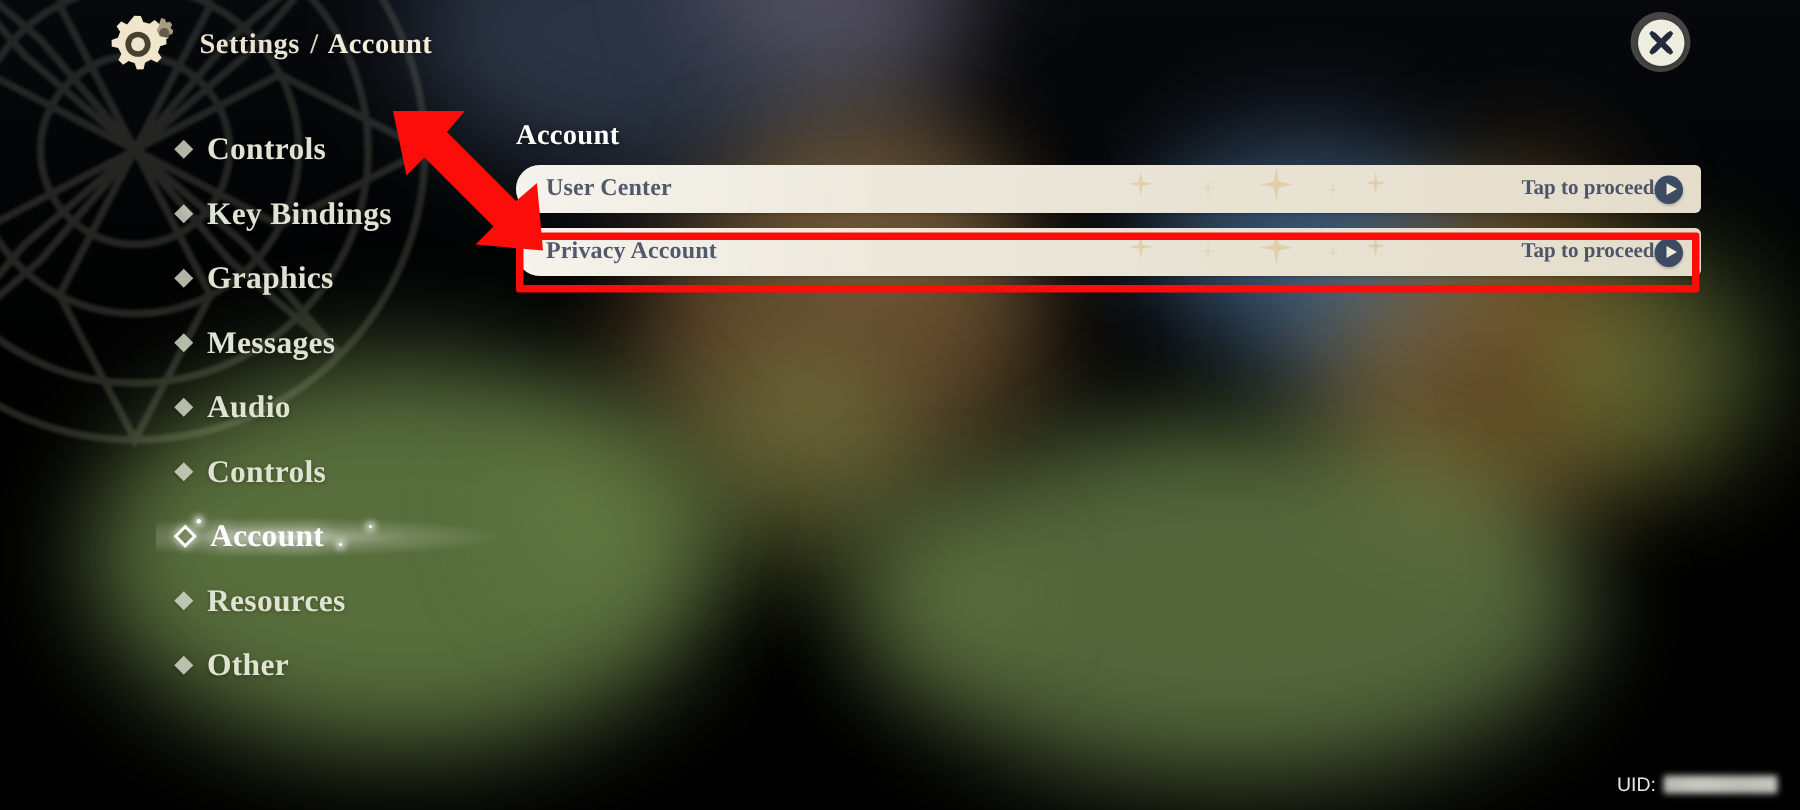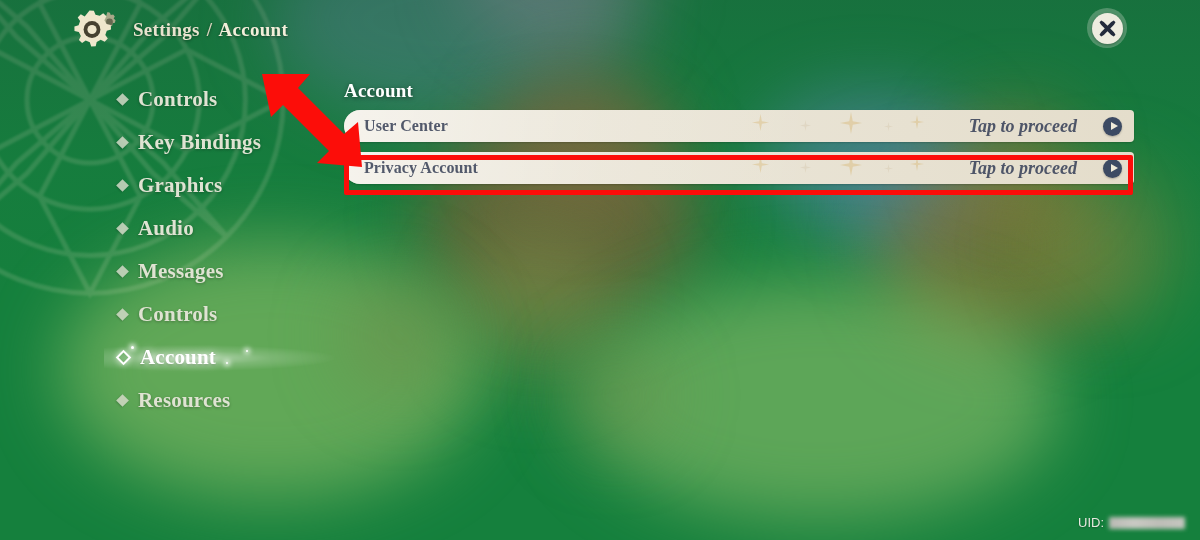"Settings / Account" #screen { background: #15803d -> #000000 }
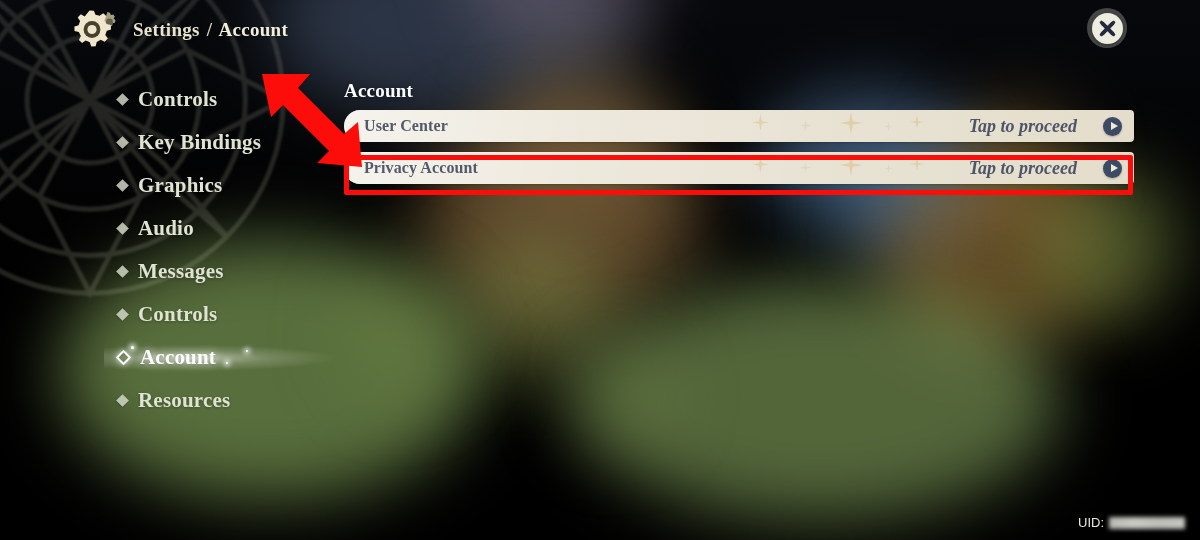"Tap to proceed" .row-action { font-size: 18px -> 14px; font-style: italic -> none; margin-right: 26px -> 0 }
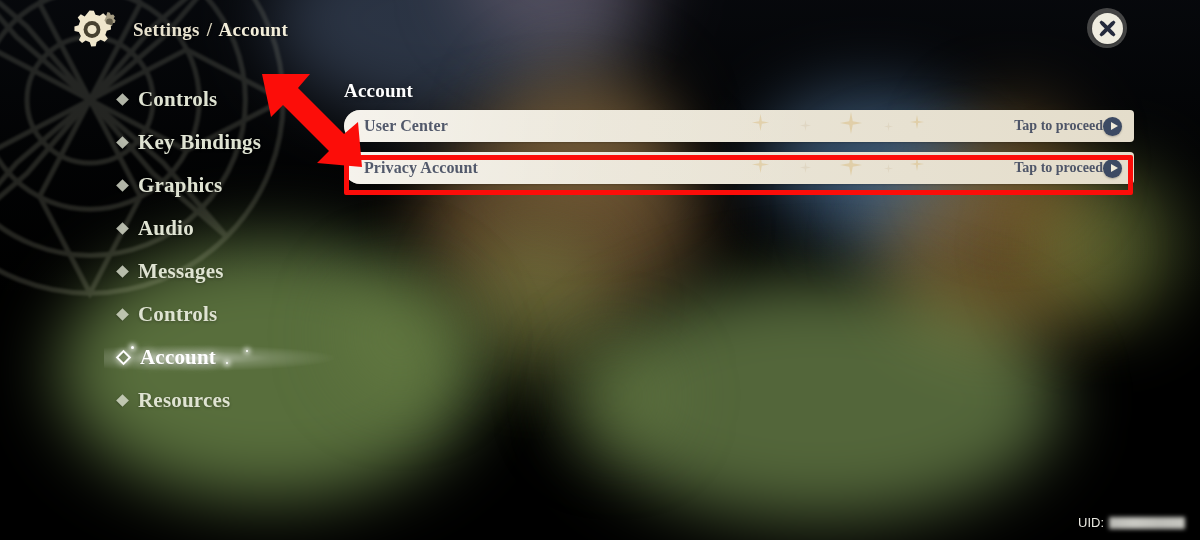"Audio" div.nav-item { order: before "Messages" -> after "Messages" }
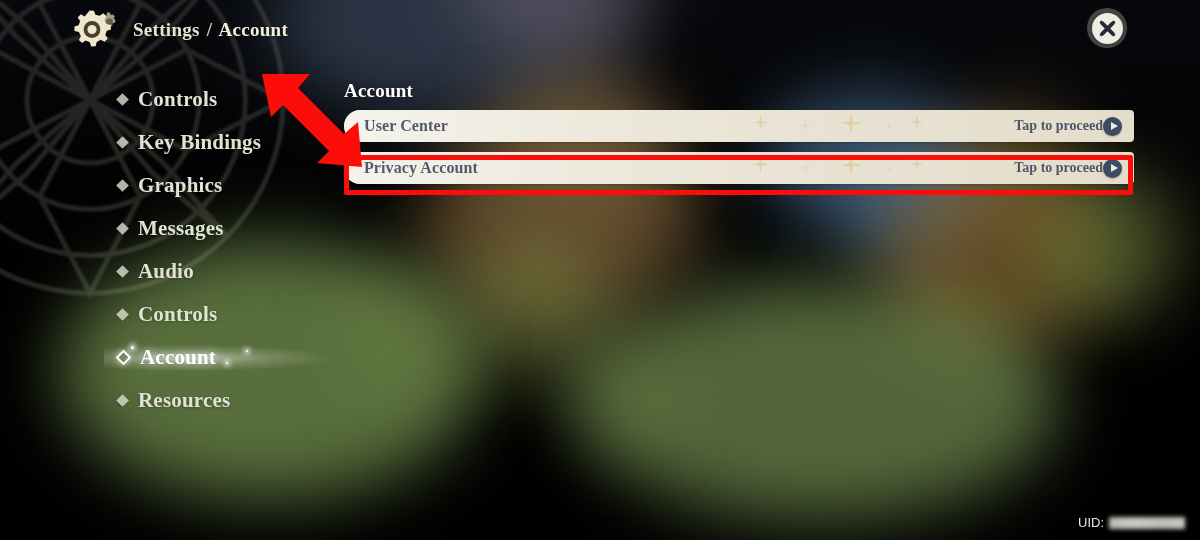"Other" div.nav-item { html: none -> <div> <div></div> <div>Other</div> </div> }
